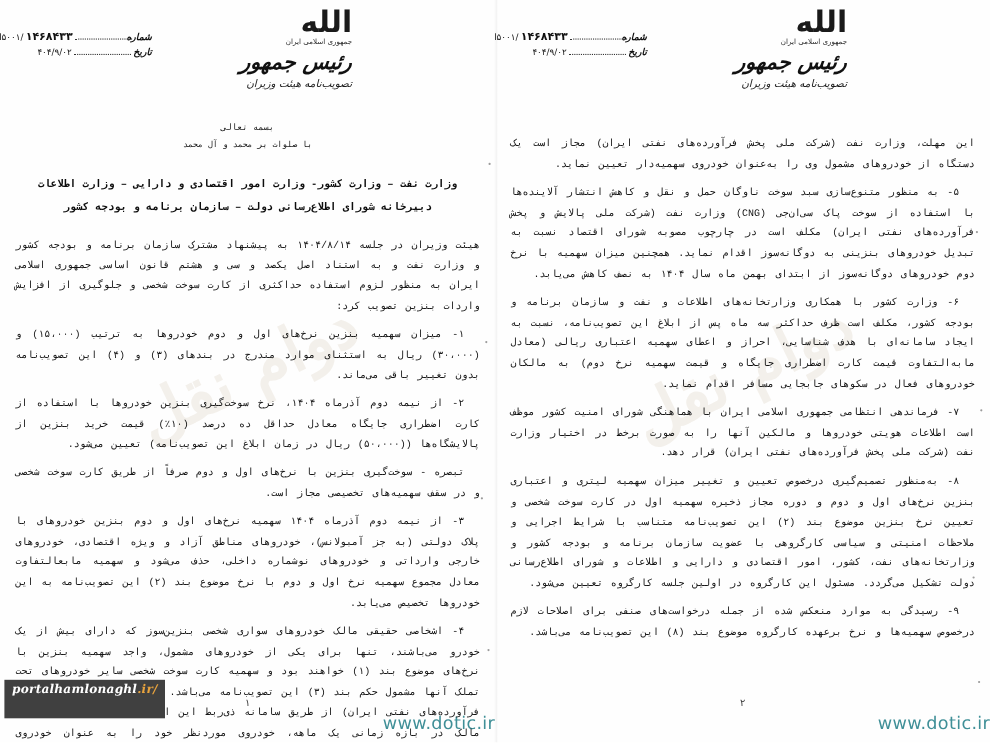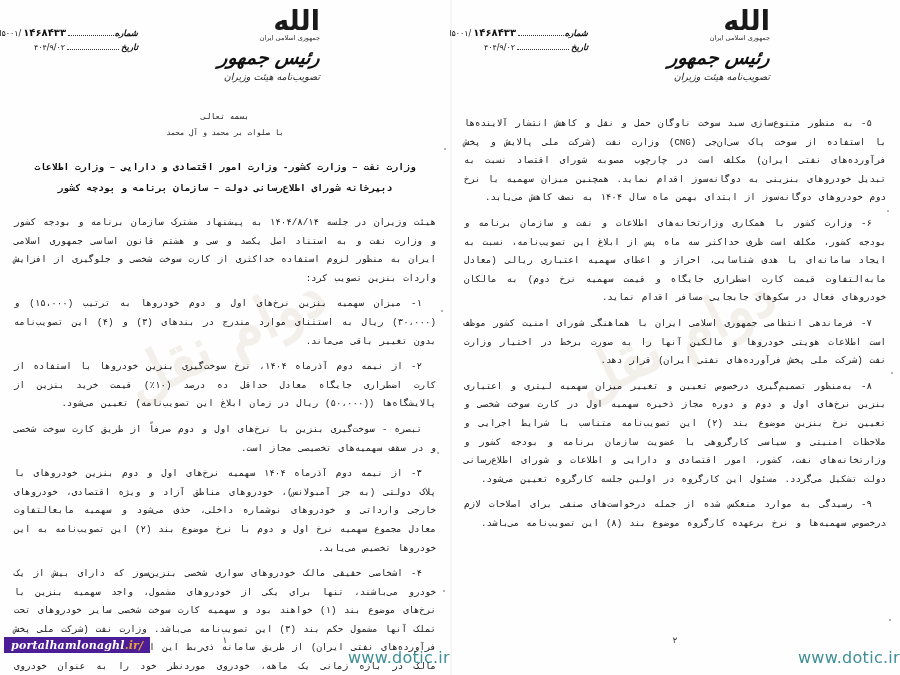"این مهلت، وزارت نفت (شرکت" div.para { html: none -> <div>این مهلت، وزارت نفت (شرکت ملی پخش فرآورده‌های نفتی ایران) مجاز است یک دستگاه از خودروهای مشمول وی را به‌عنوان خودروی سهمیه‌دار تعیین نماید.</div> }
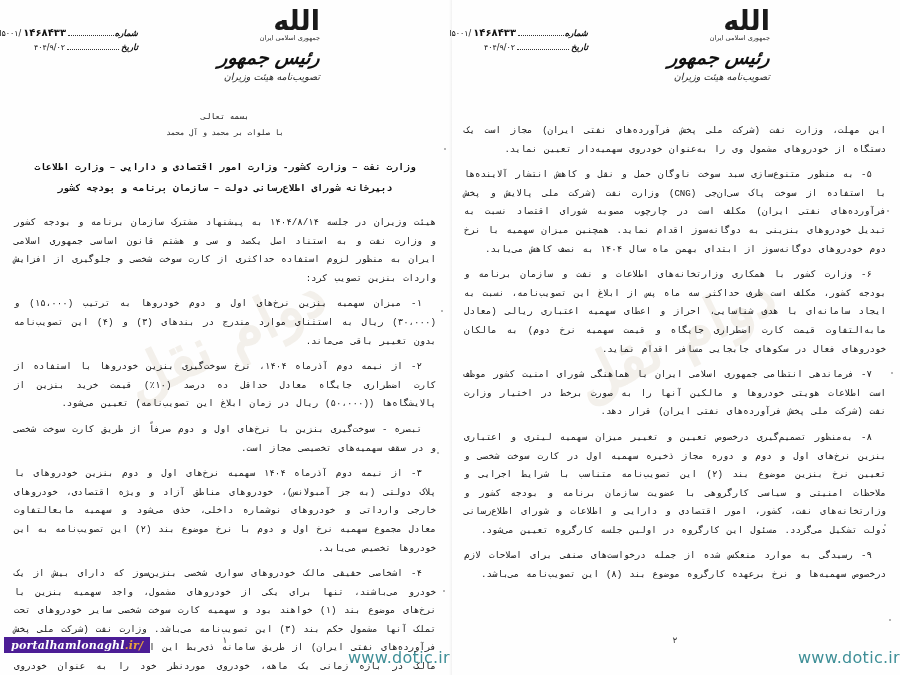"portalhamlonaghl.ir/" .watermark { background: #4c1d95 -> #404040; padding: 2px 7px 1px 7px -> 2px 7px 20px 7px }
